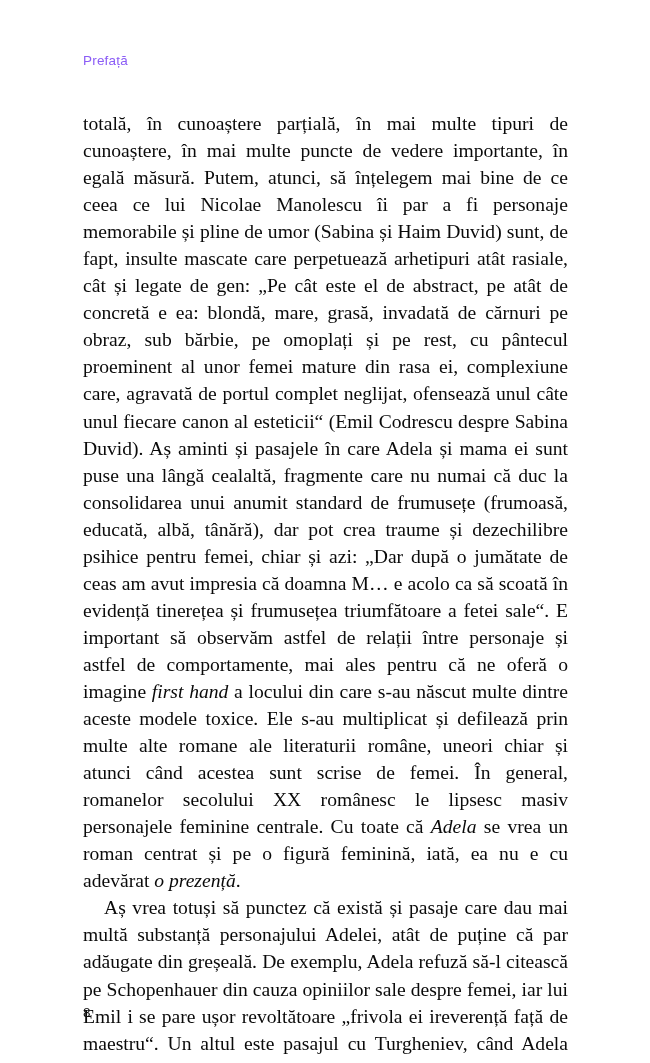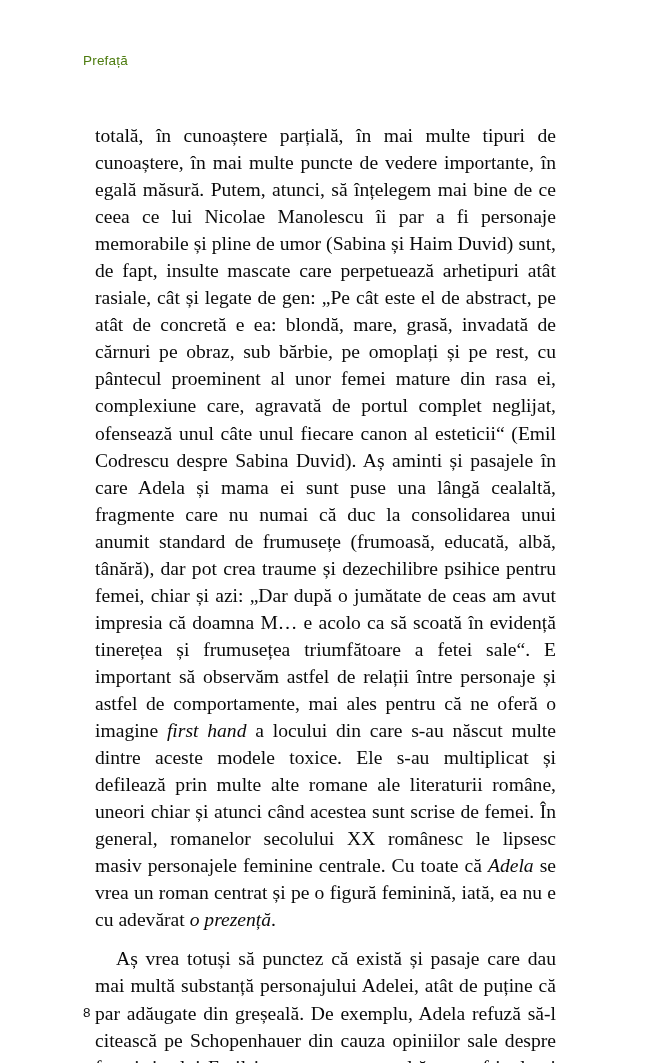"Prefață" .running-head { color: #4d7c0f -> #8b5cf6 }
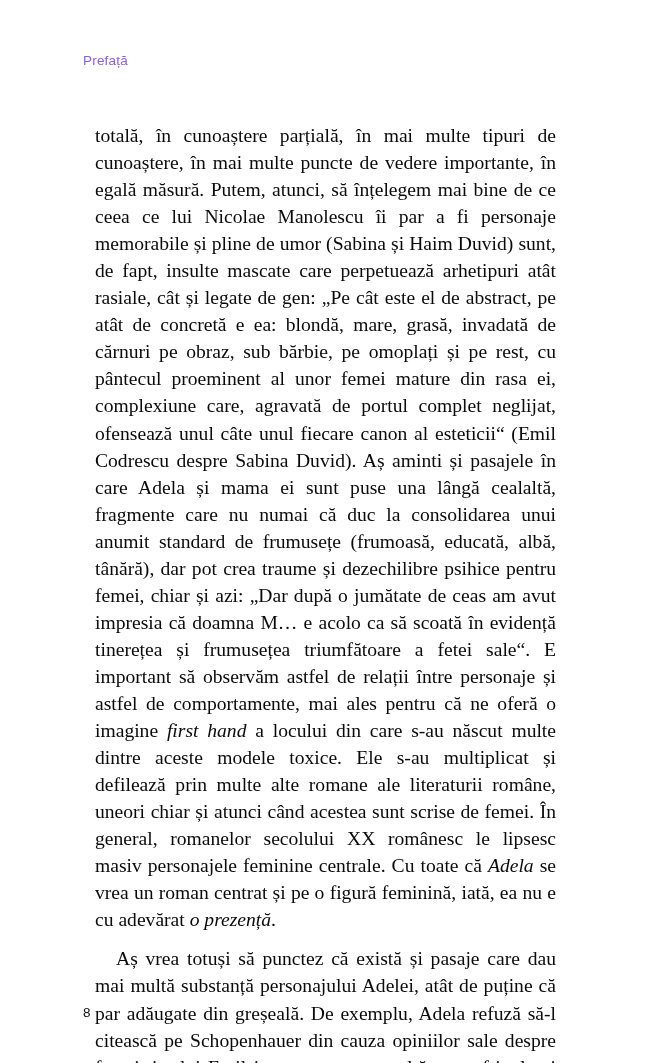"totală, în cunoaștere parțială, în" .body-block p { margin: 12px -> 0 }
